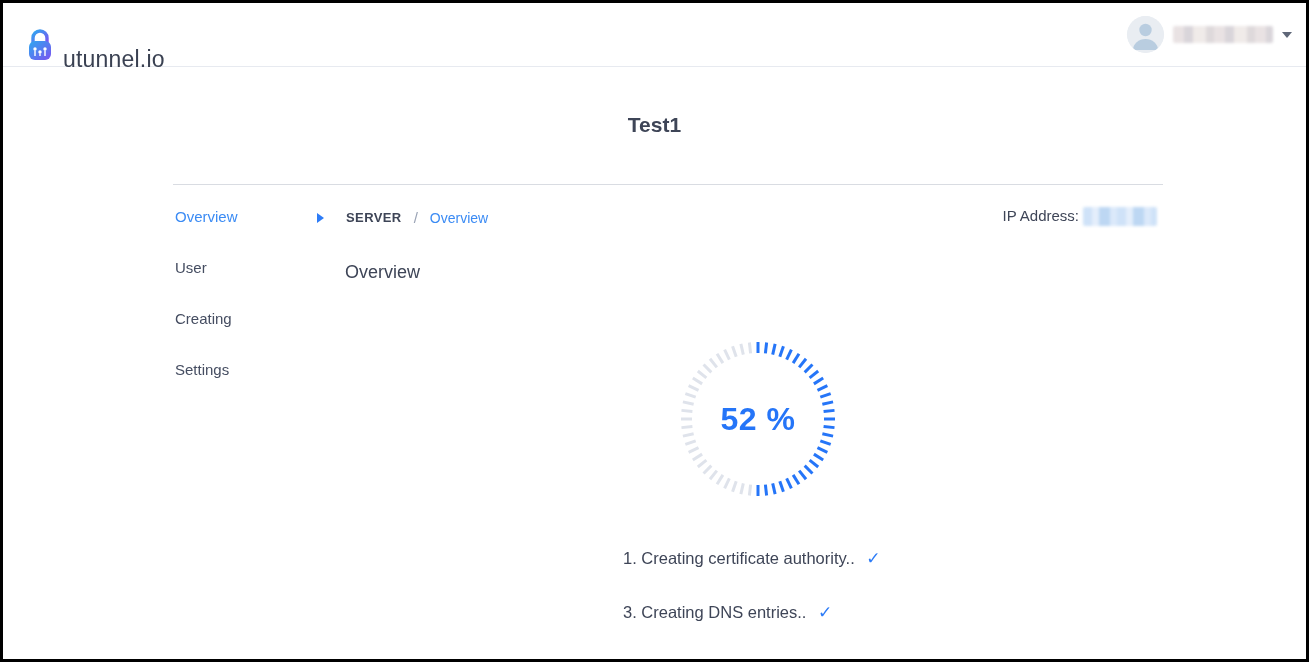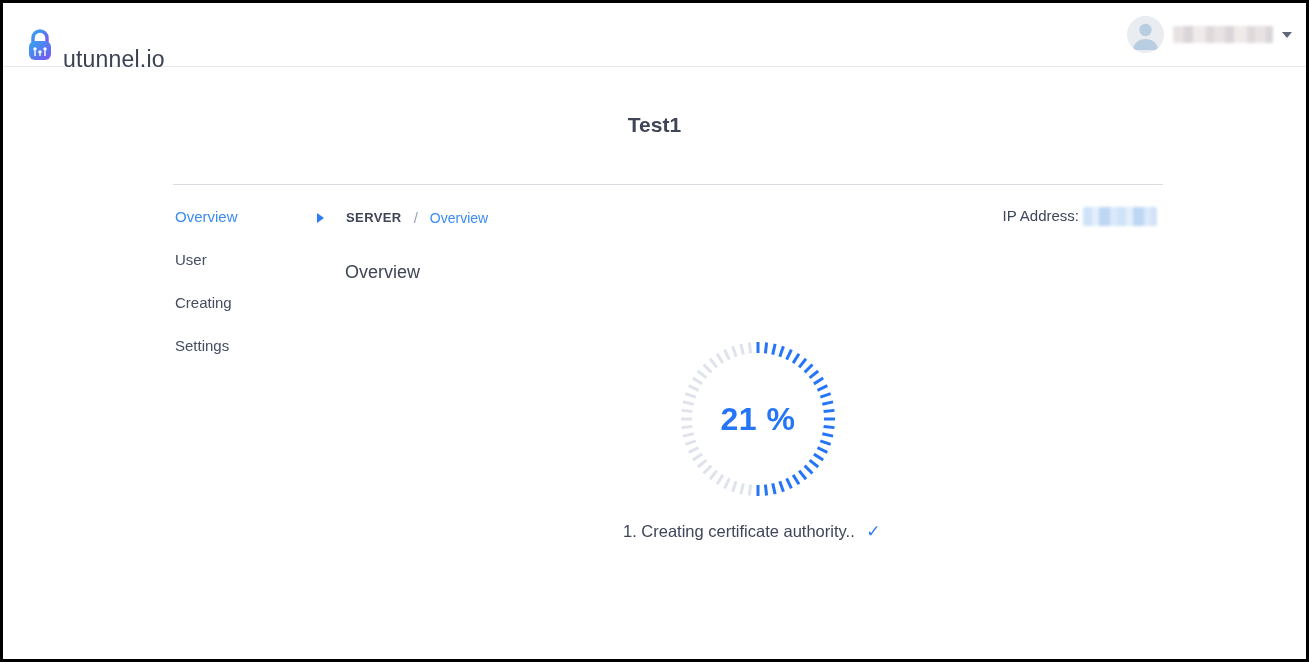"User" .sidebar-item + .sidebar-item { margin-top: 28px -> 36px }
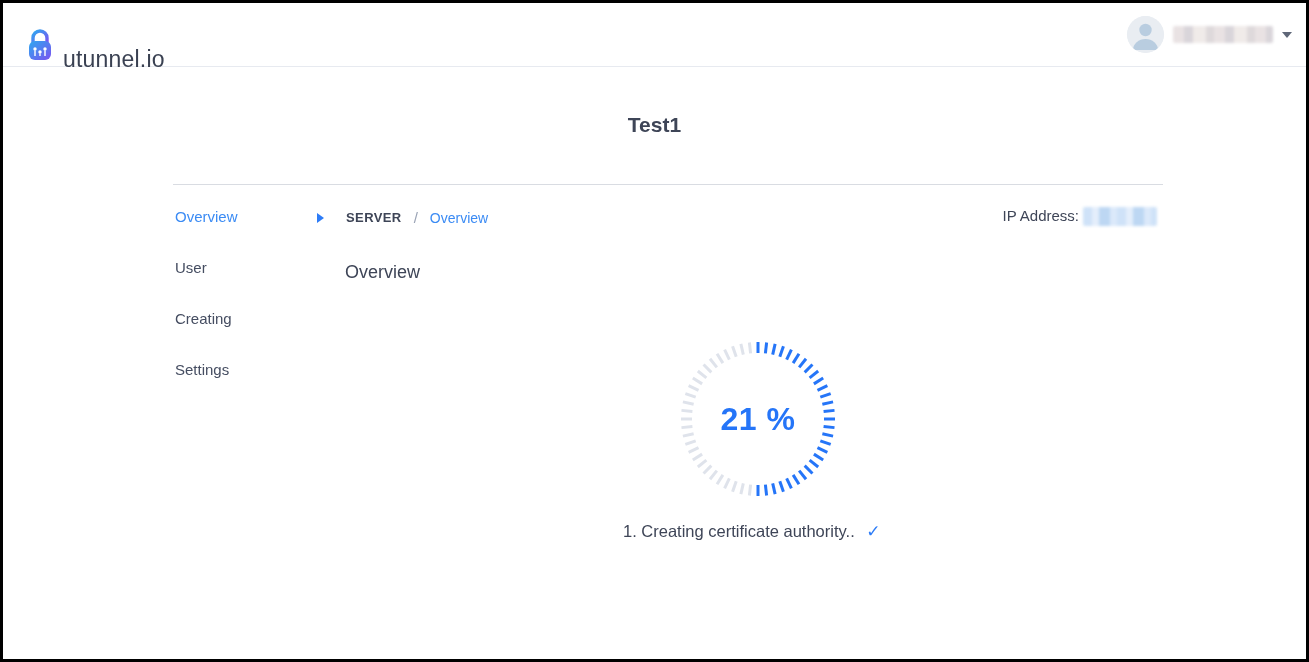"21 %" div.progress-percent { text: 21 -> 52 }
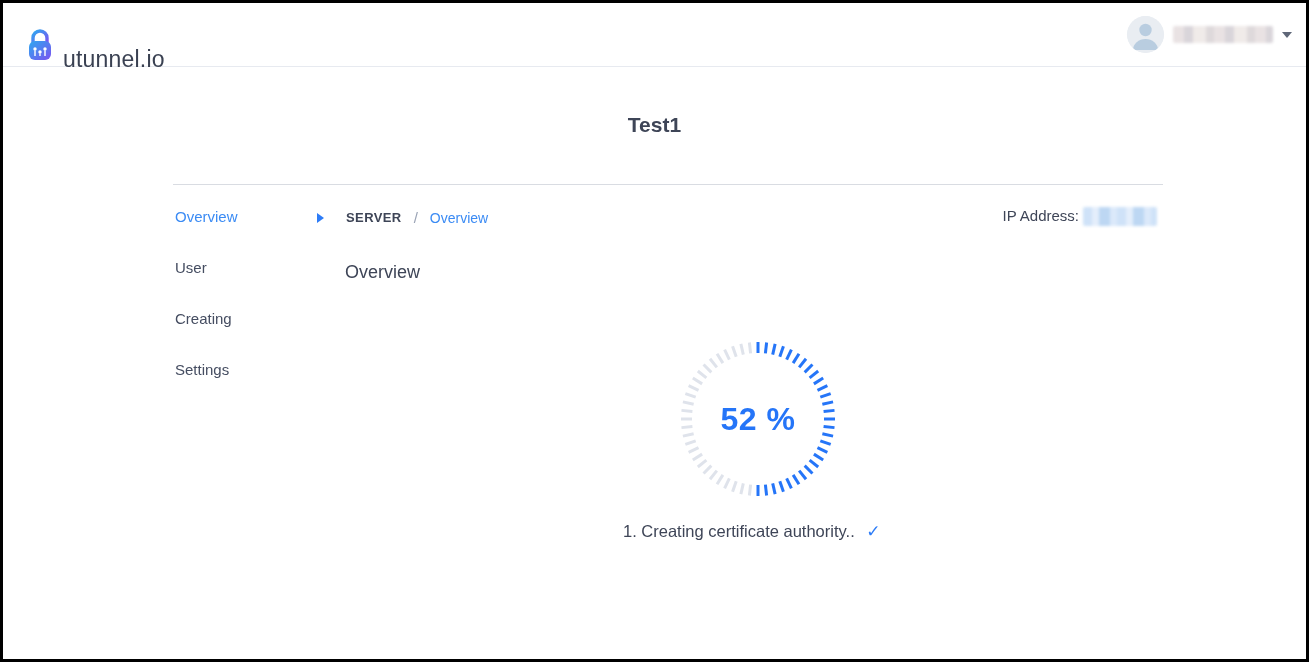"1. Creating certificate authority.. ✓" .step-item { margin-top: none -> 27px }
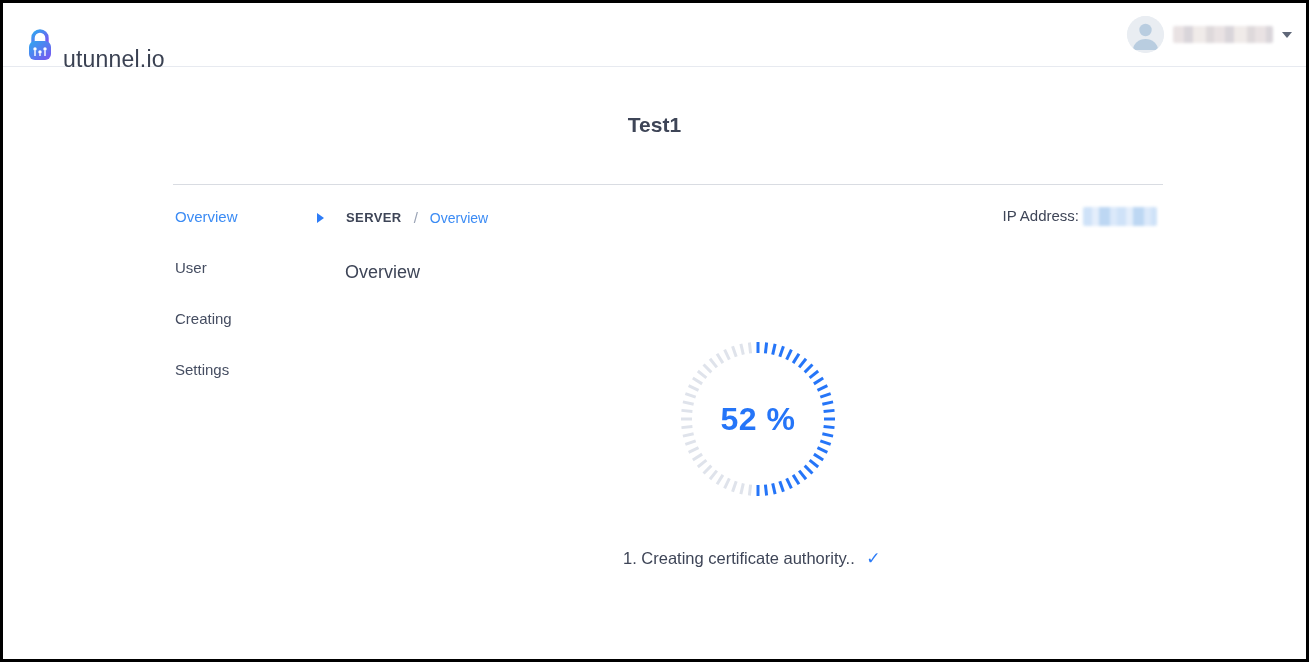"3. Creating DNS entries.. ✓" li.step-item { html: none -> <li> <span>3.</span> <span>Creating DNS entries..</span> <span>✓</span> </li> }
